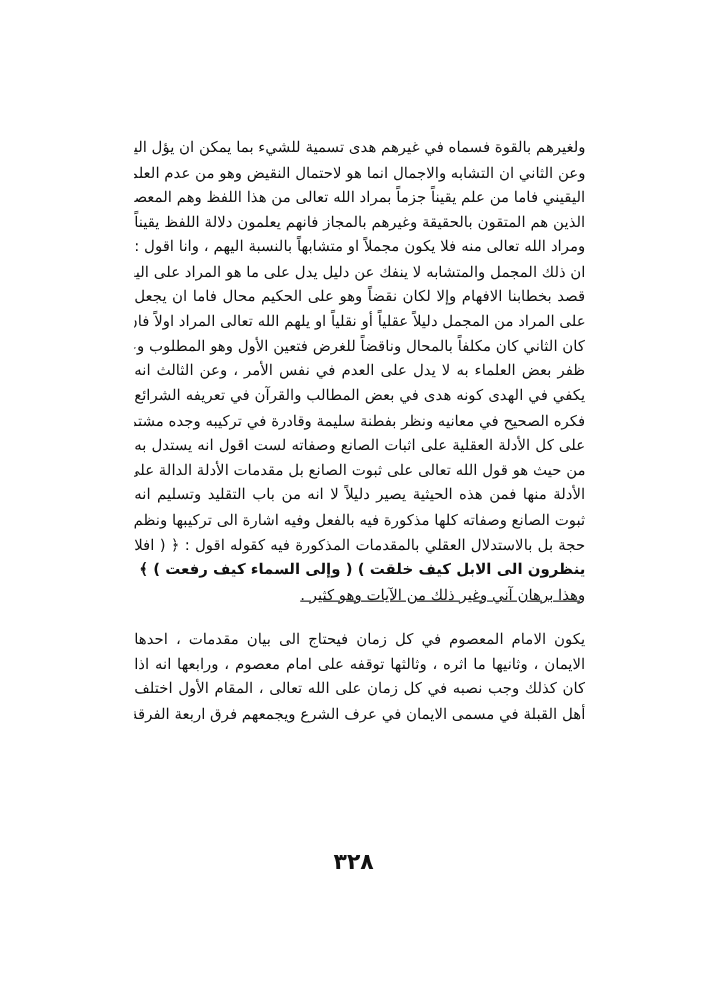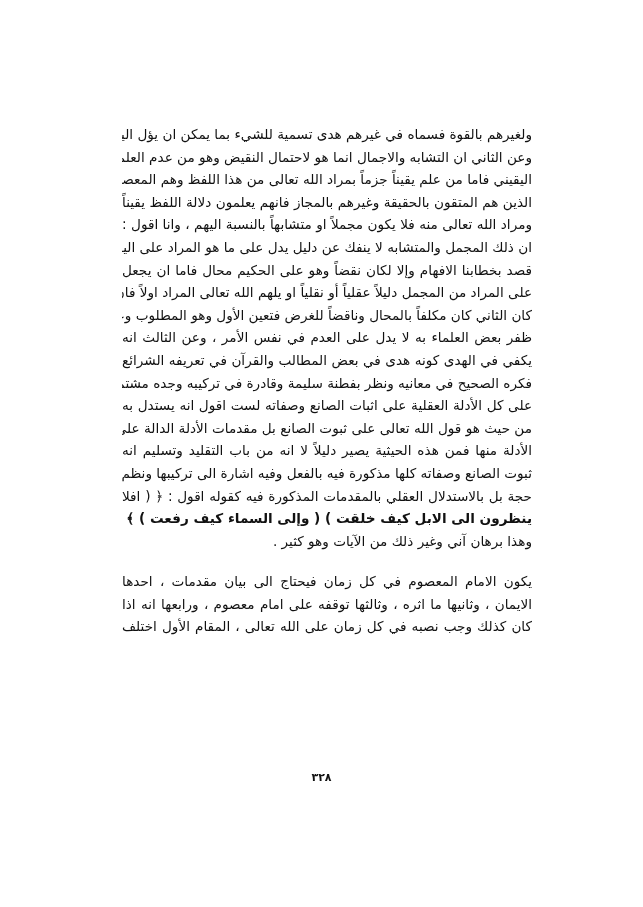"وهذا برهان آني وغير ذلك" .line.last { text-decoration: none -> underline }
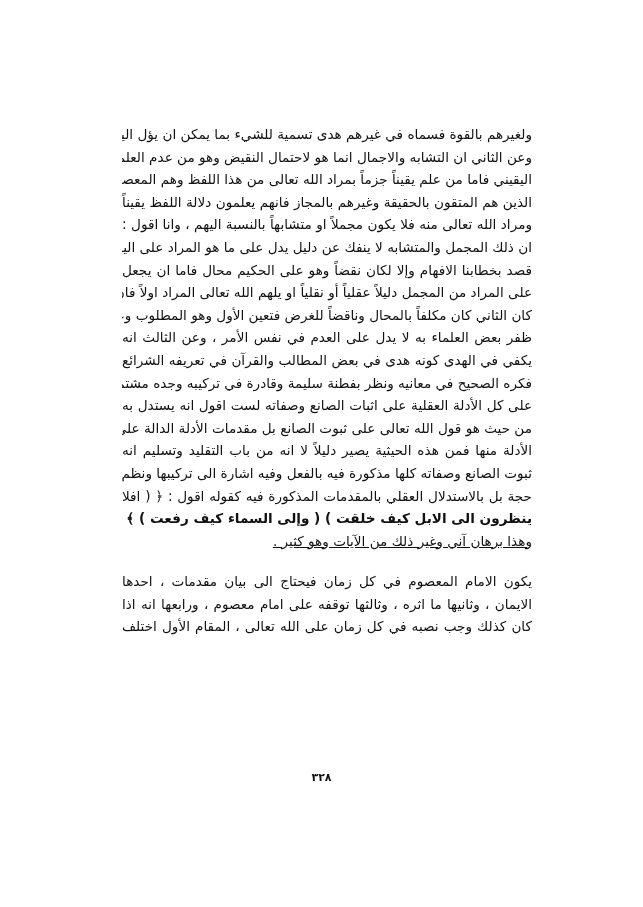"أهل القبلة في مسمى الايمان" span.line { html: none -> <span>أهل القبلة في مسمى الايمان في عرف الشرع ويجمعهم فرق اربعة الفرقة</span> }
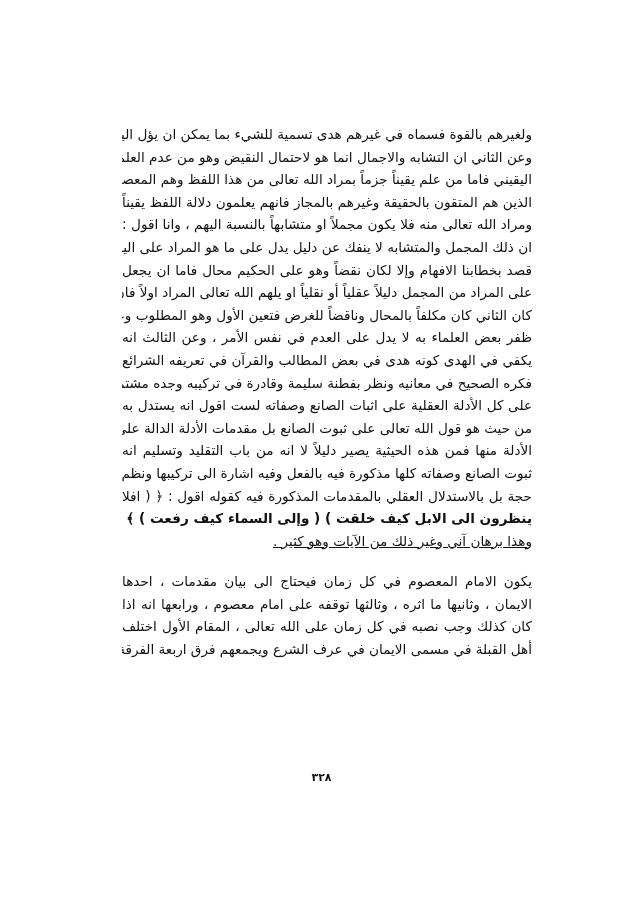"٣٢٨" .page-number { font-size: 11px -> 20px }
